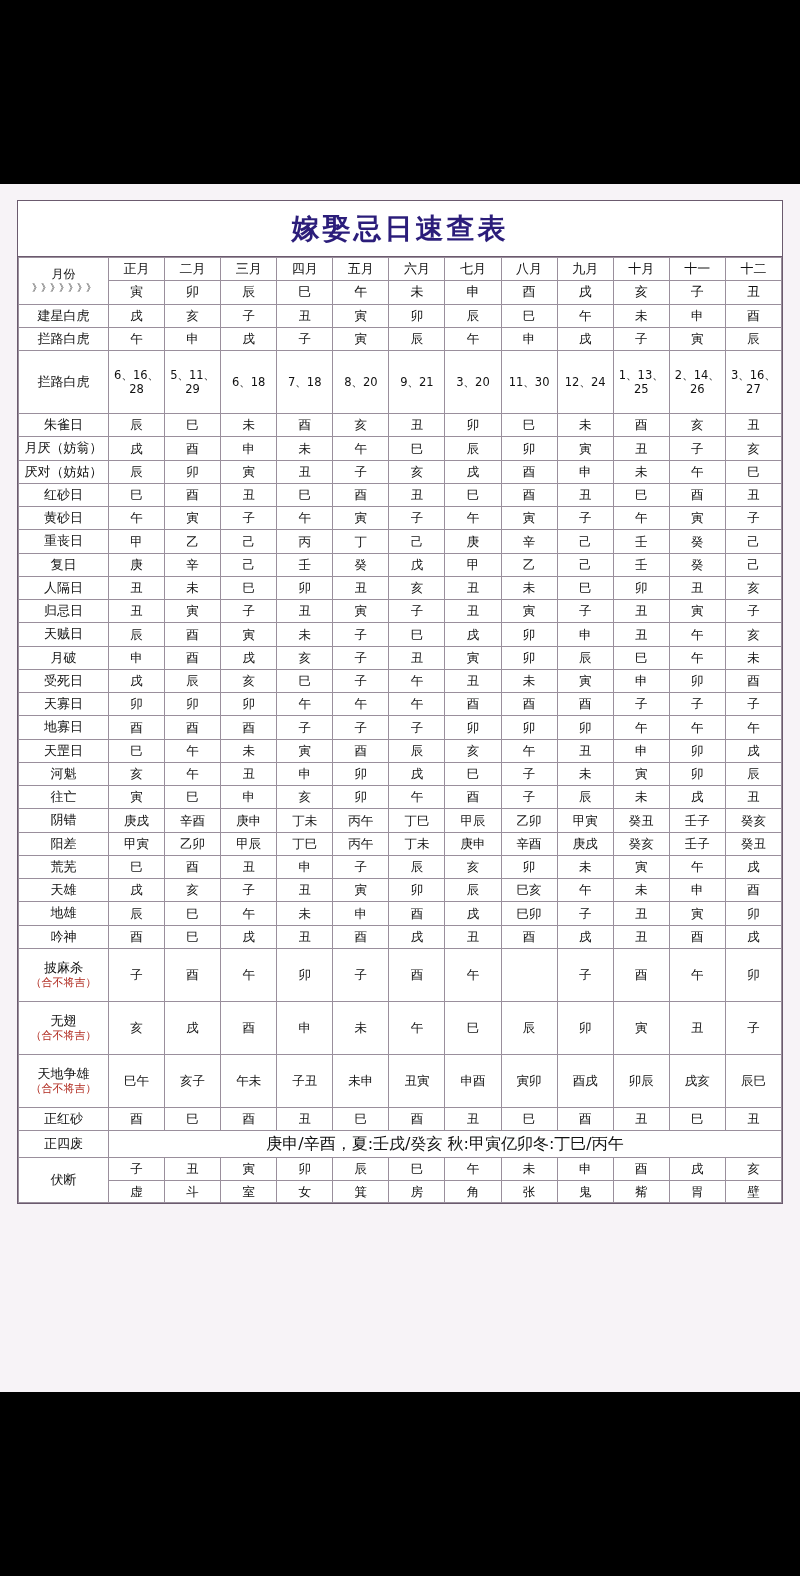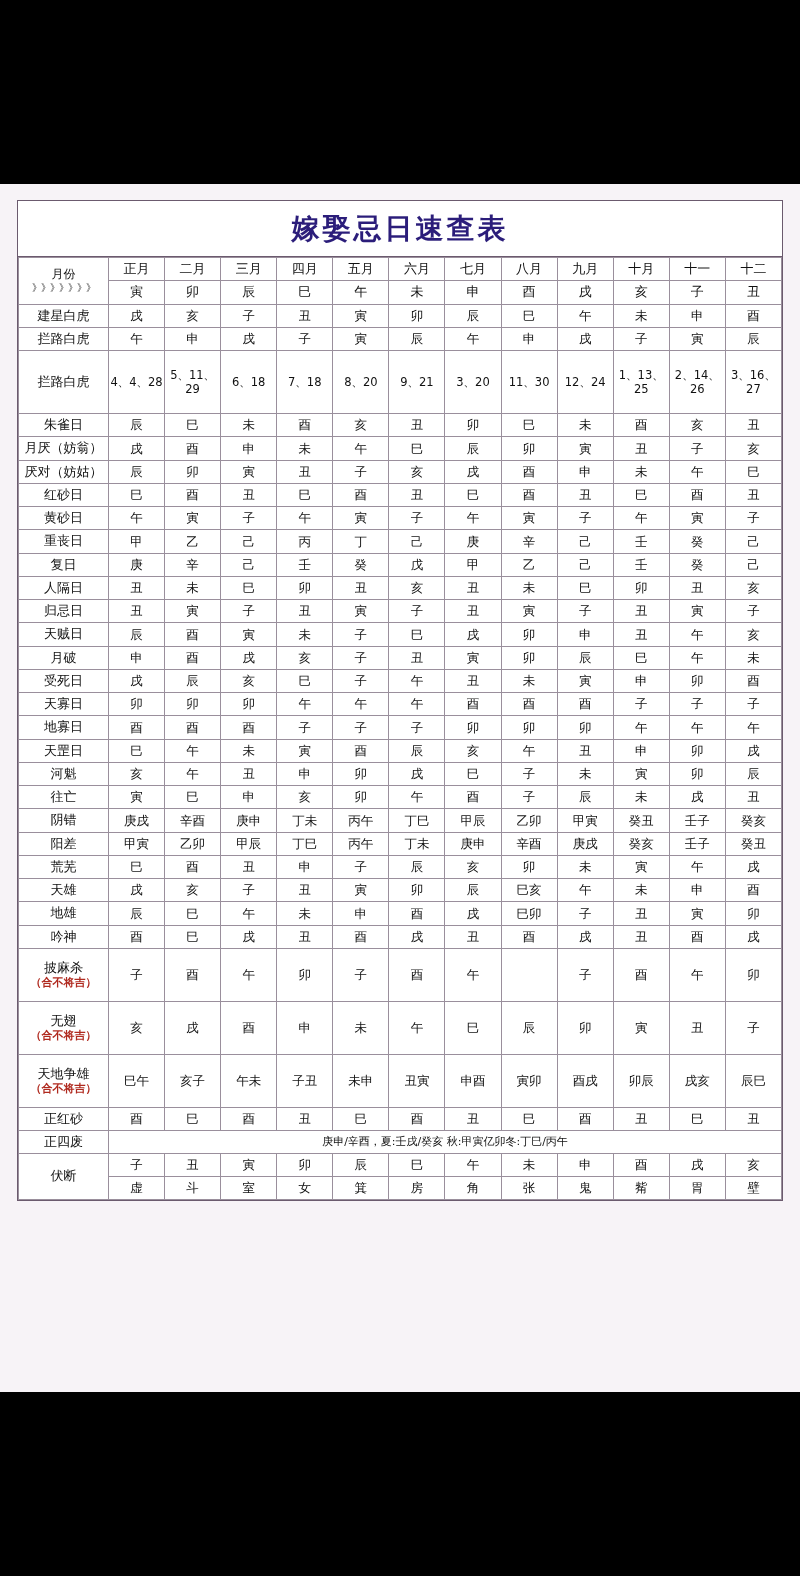"4、4、28" td.cell-small { text: 4、4 -> 6、16 }
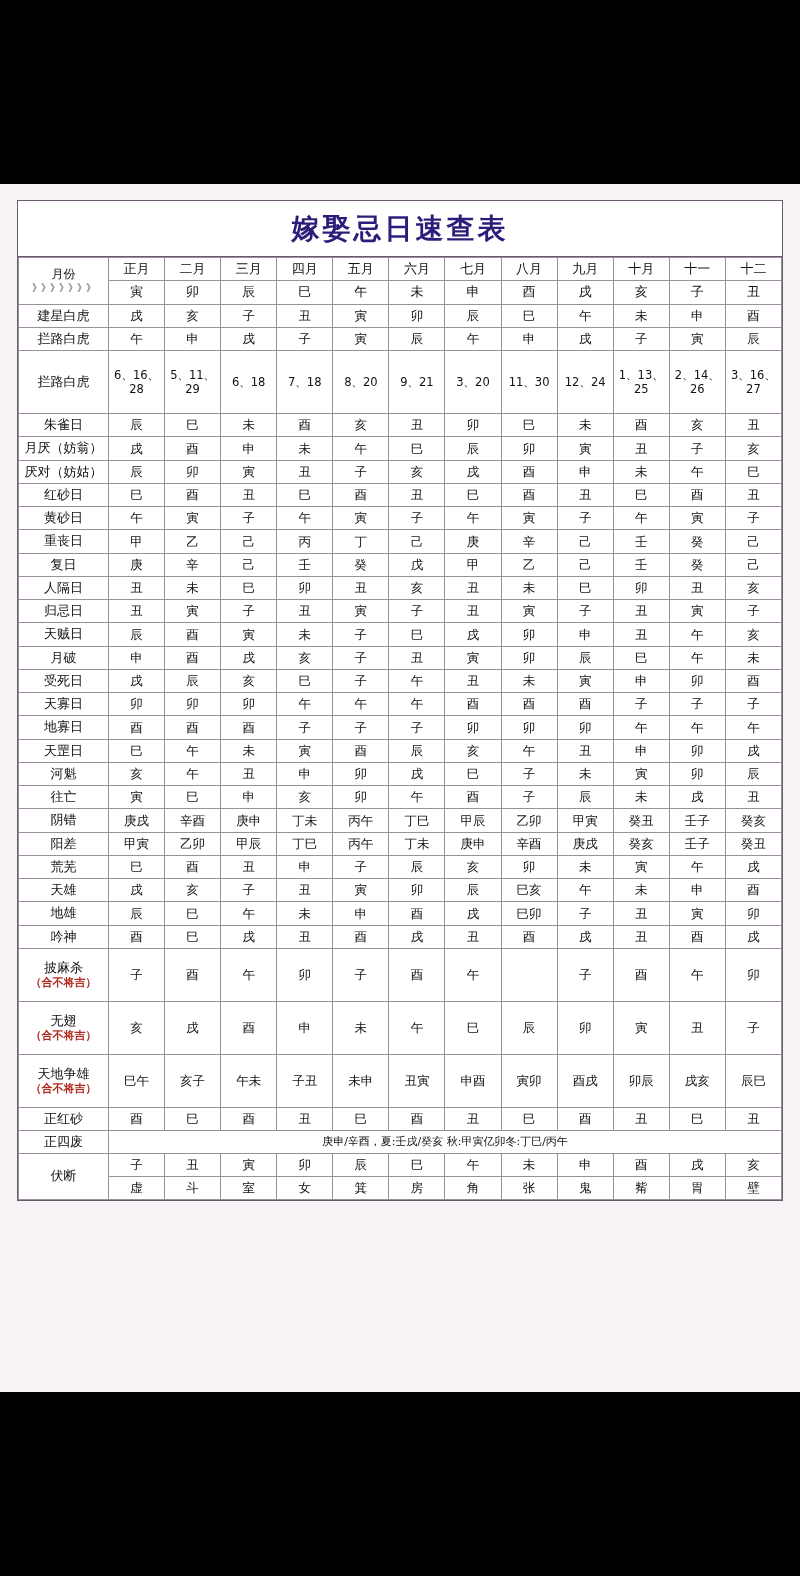"（合不将吉）" .rowlabel .sub { font-weight: bold -> normal }
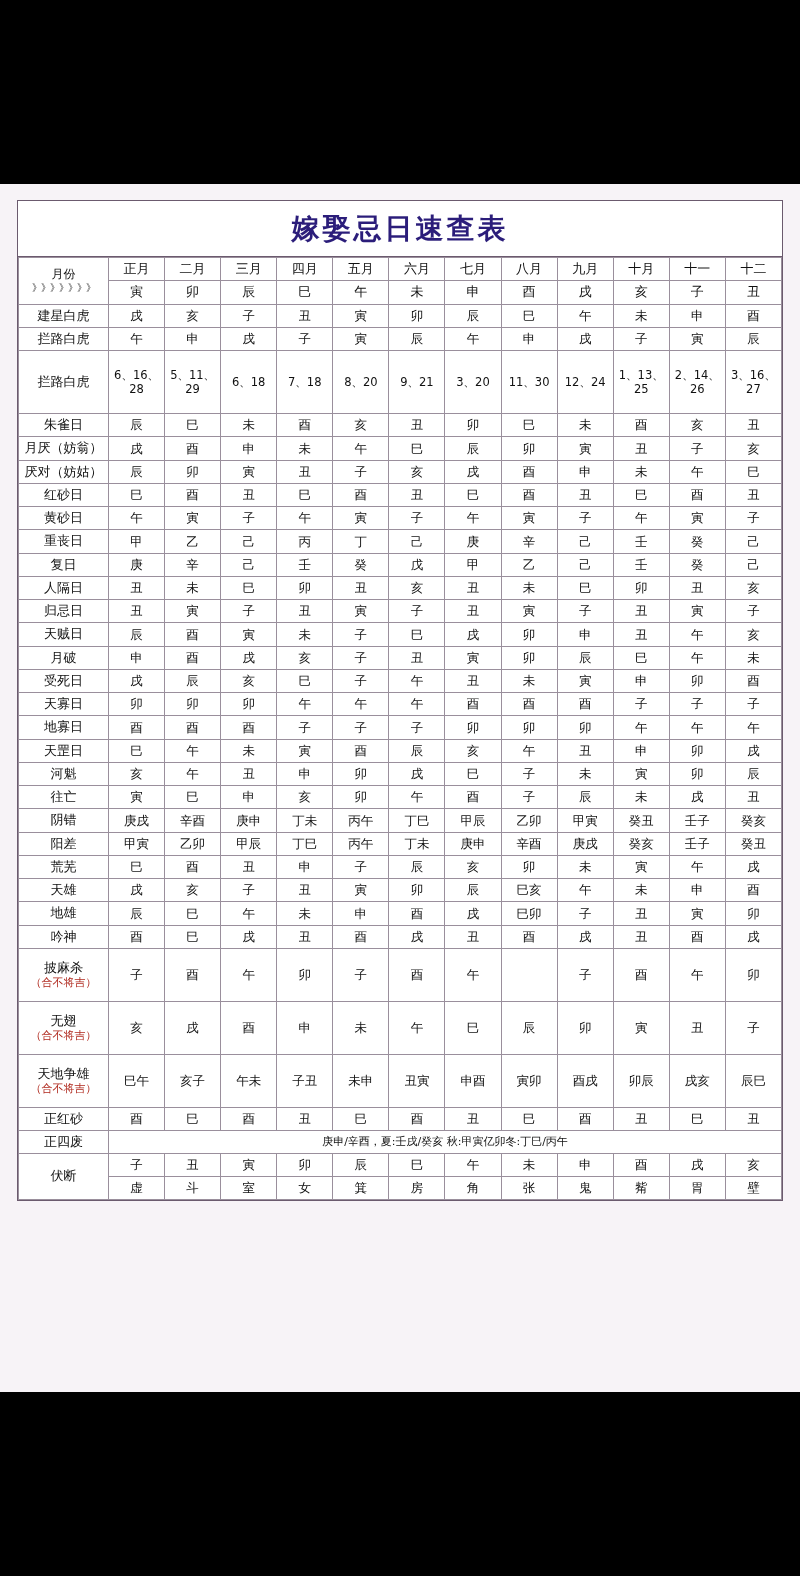"庚申/辛酉，夏:壬戌/癸亥 秋:甲寅亿卯冬:丁巳/丙午" .wide-note { font-size: 11px -> 16px }
